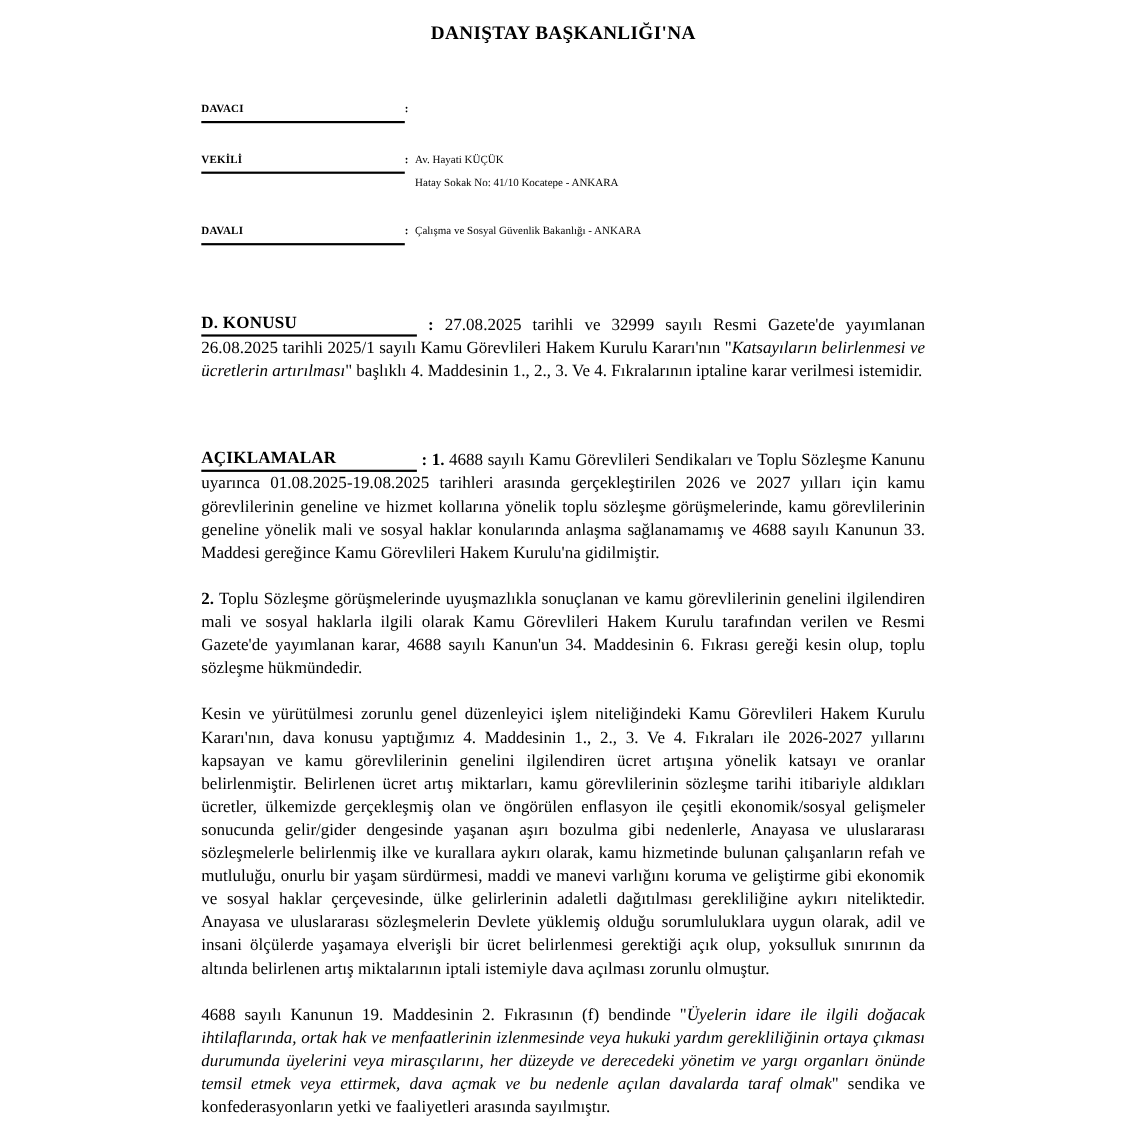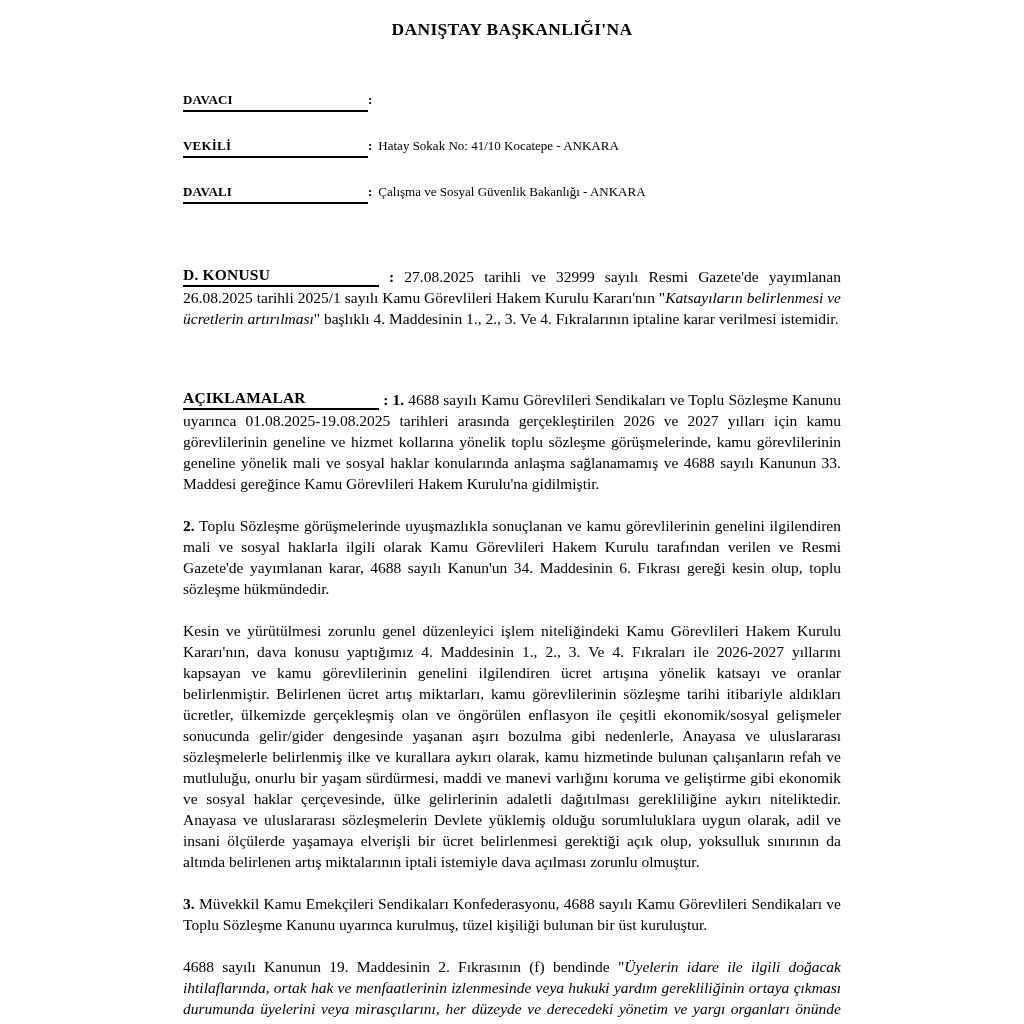"DAVACI" .party { font-size: 13px -> 10px }
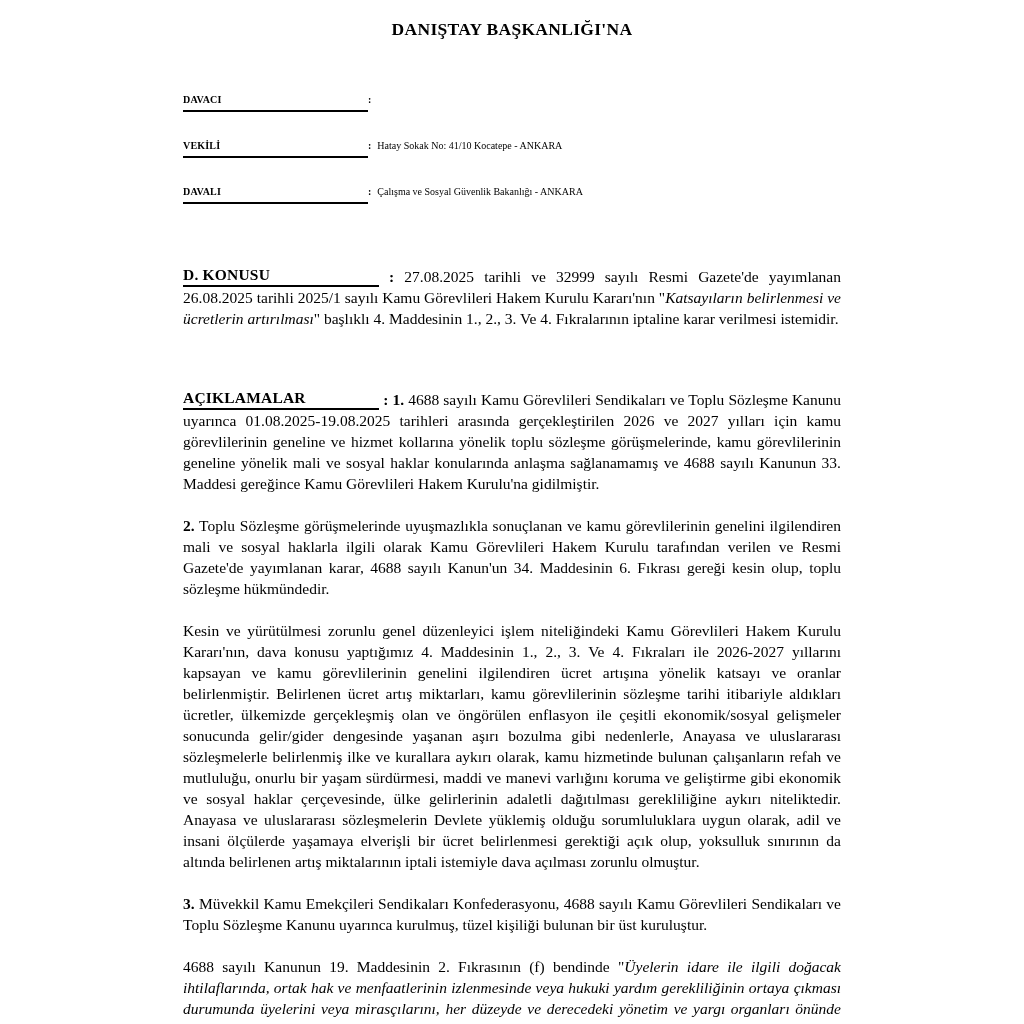"Av. Hayati KÜÇÜK" div.party-line { html: none -> <div>Av. Hayati KÜÇÜK</div> }
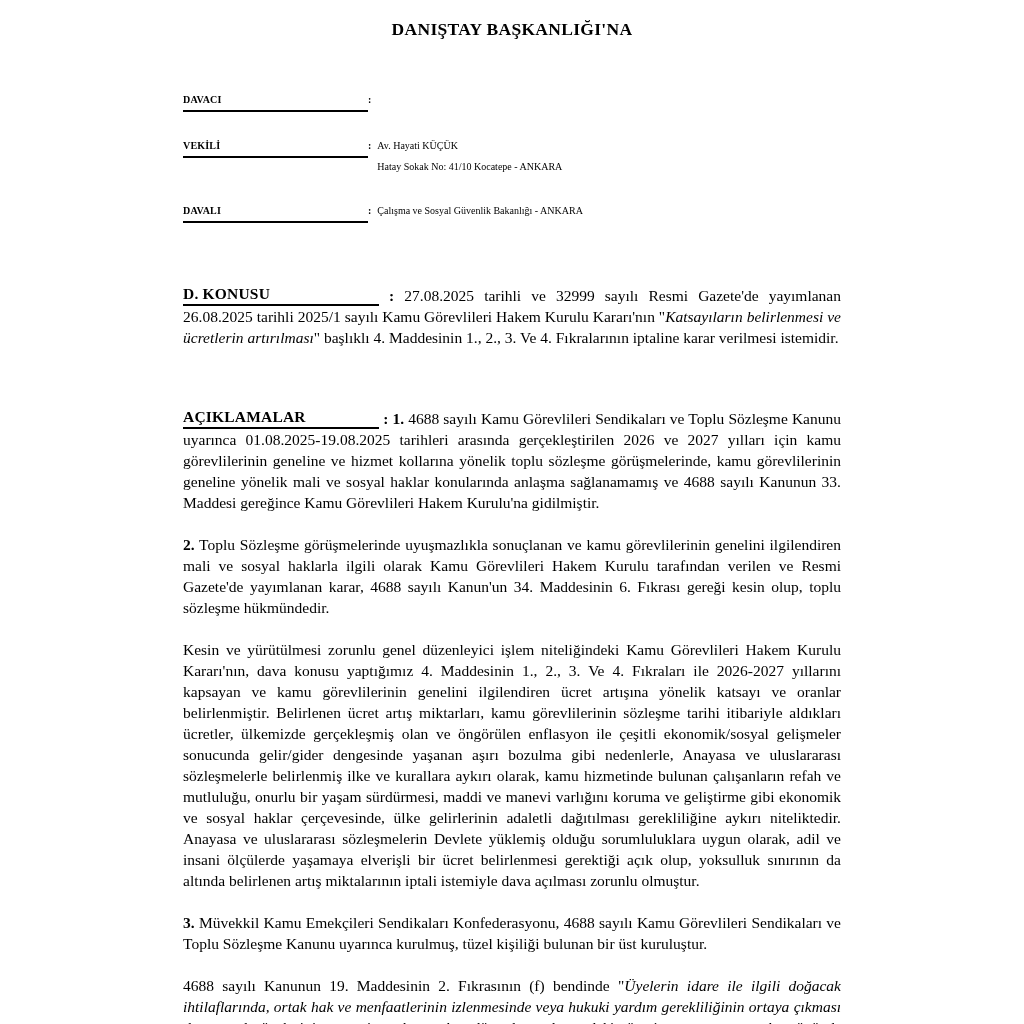"3. Müvekkil Kamu Emekçileri Sendikaları" p.para { html: <p><span>3.</span><span> Müvekkil Kamu Emekçileri Sendikaları Konfederasyonu, 4688 sayılı Kamu Görevlileri Sendikaları ve Toplu Sözleşme Kanunu uyarınca kurulmuş, tüzel kişiliği bulunan bir üst kuruluştur.</span></p> -> none }
